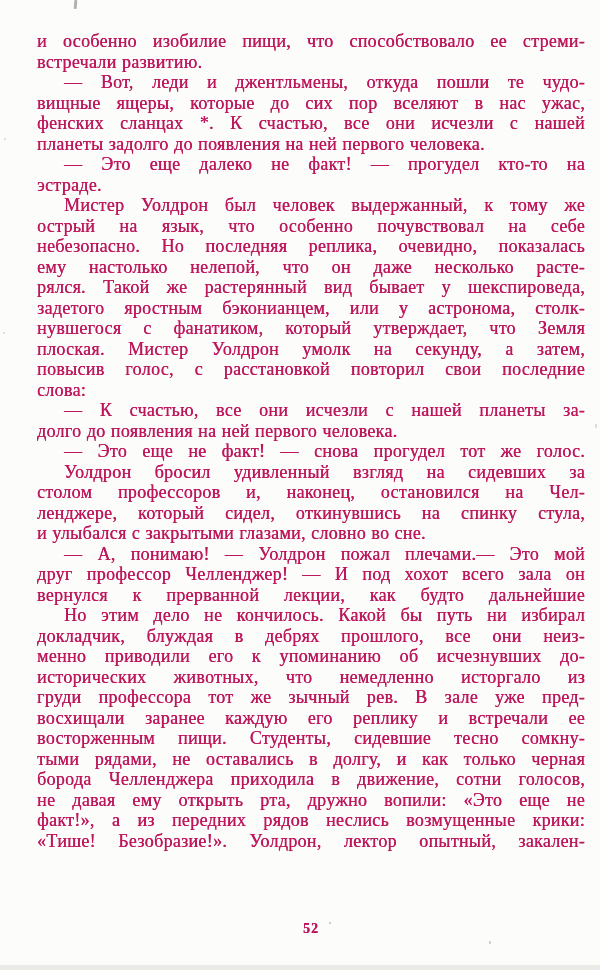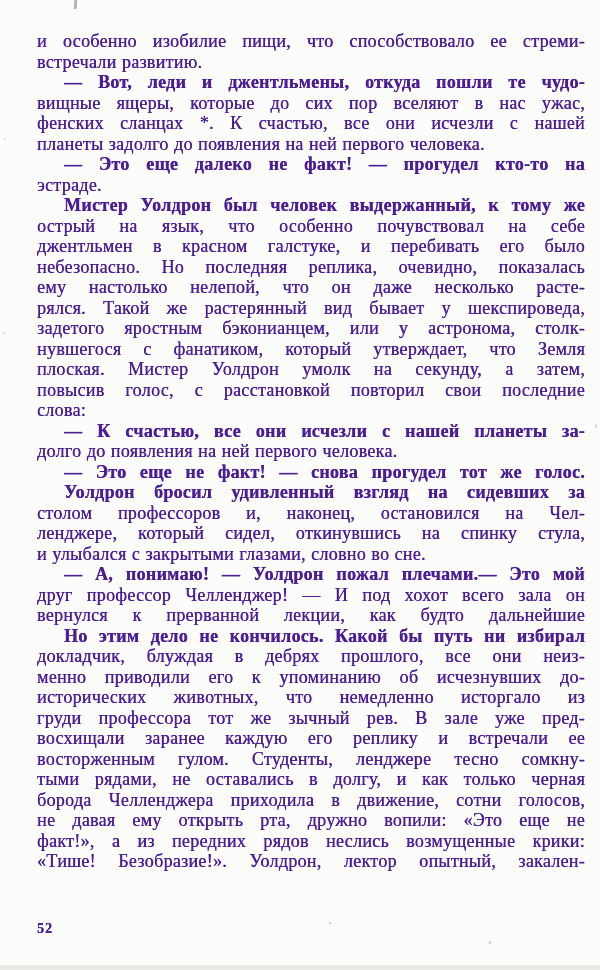"и особенно изобилие пищи, что" .page { color: #4c1d95 -> #be185d }
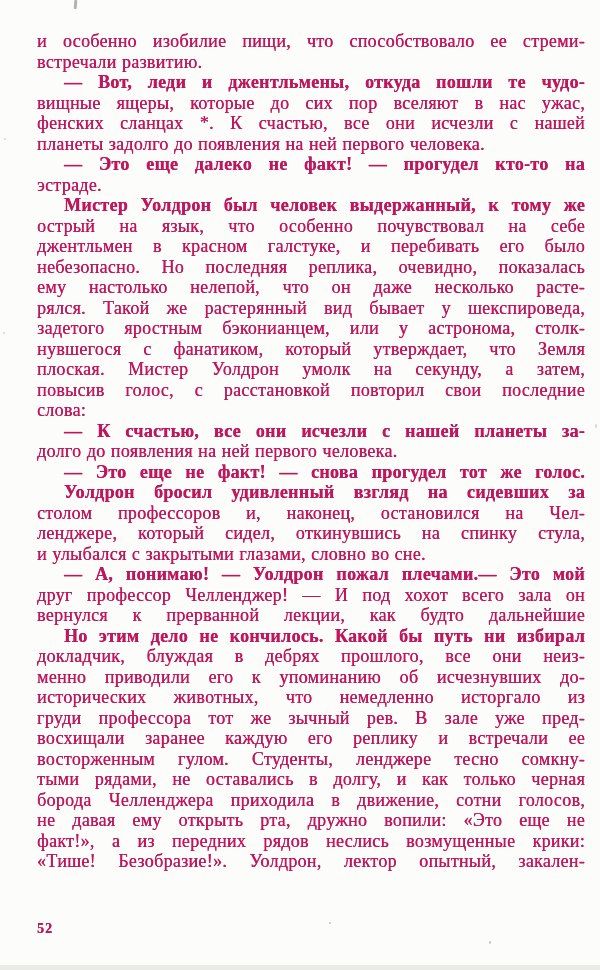"— Вот, леди и джентльмены," .line.i { font-weight: bold -> none }
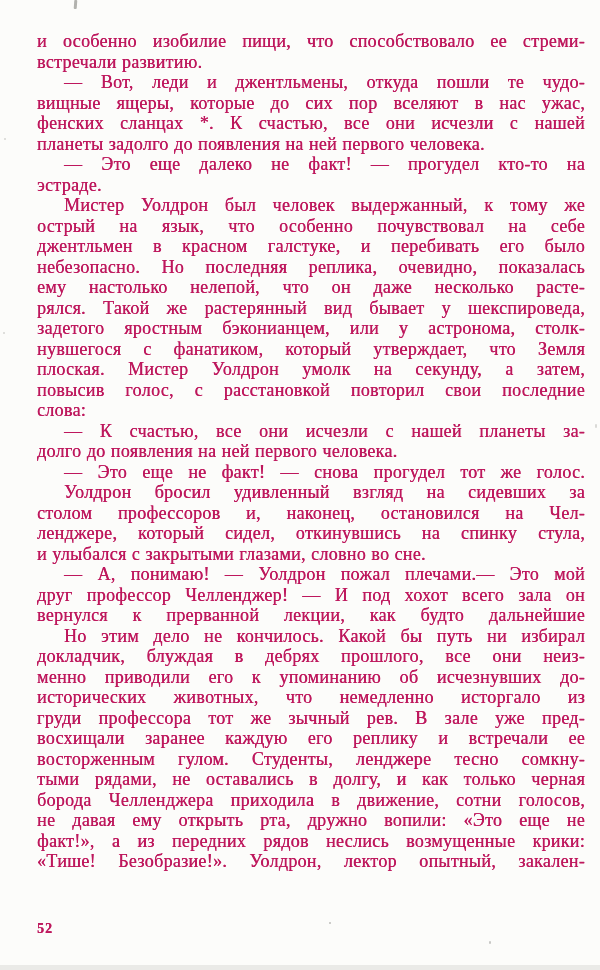"джентльмен в красном галстуке, и" div.line { html: <div>джентльмен в красном галстуке, и перебивать его было</div> -> none }
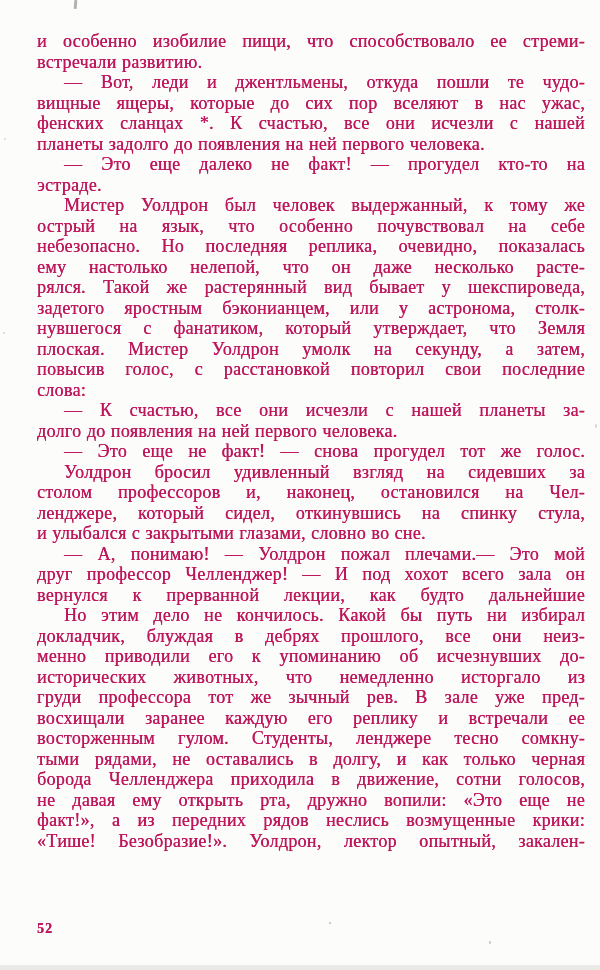"восторженным гулом. Студенты, ленджере" div.line { text: гулом. Студенты, ленджере -> пищи. Студенты, сидевшие }
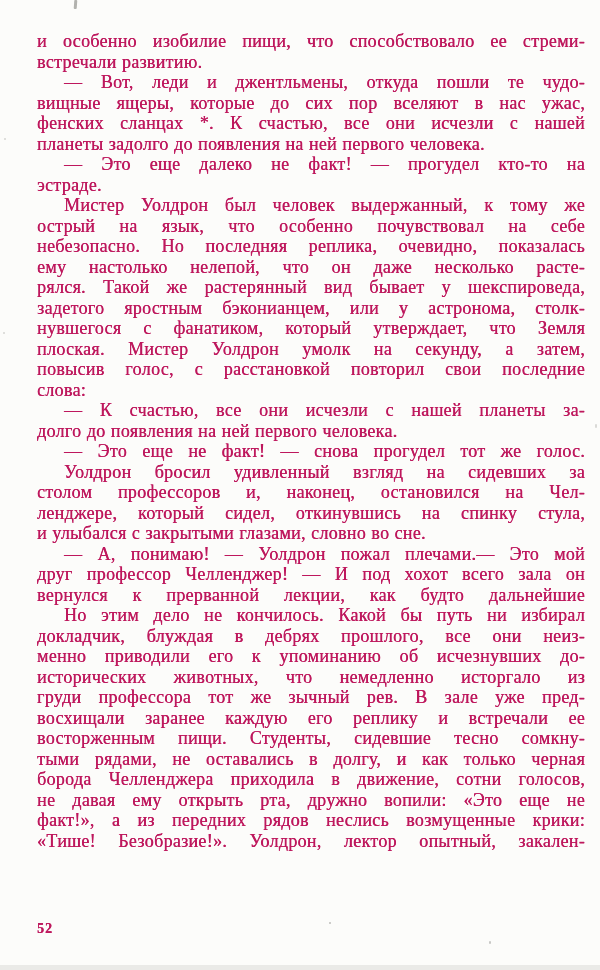"52" .page-number { text-align: none -> center }
